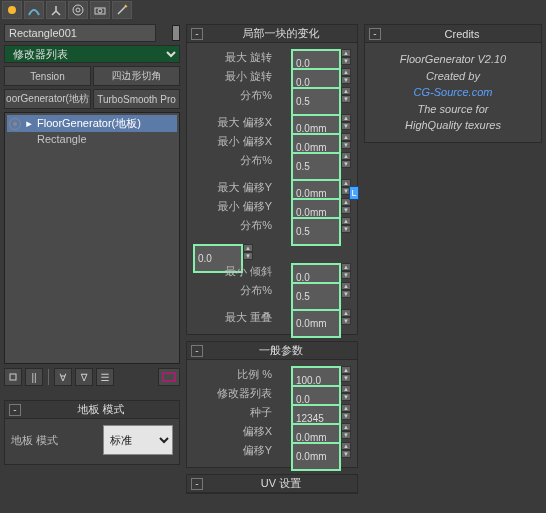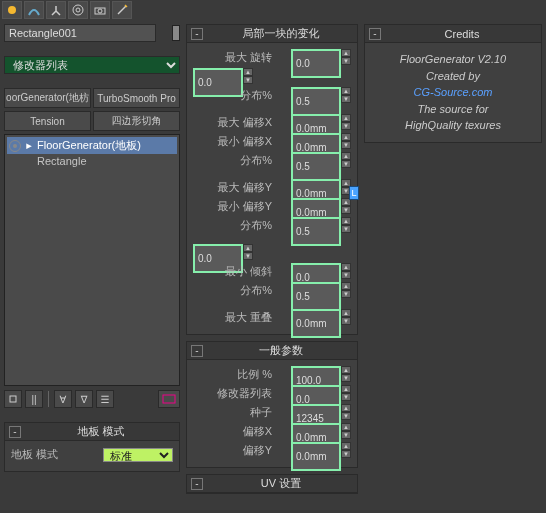"Rectangle001" .field-row { margin-bottom: 14px -> 3px }
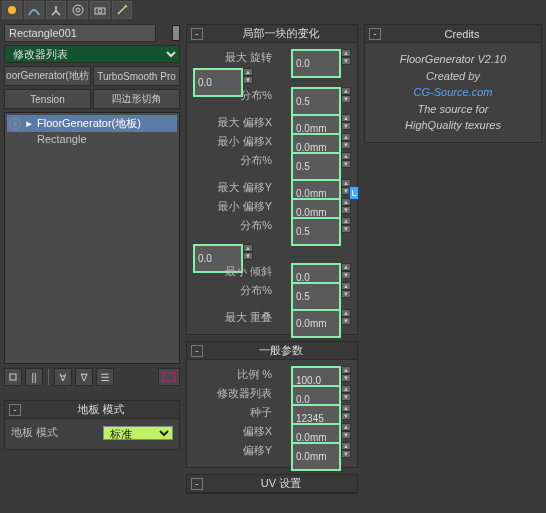"最小 旋转" span.param-label { html: none -> <span>最小 旋转</span> }
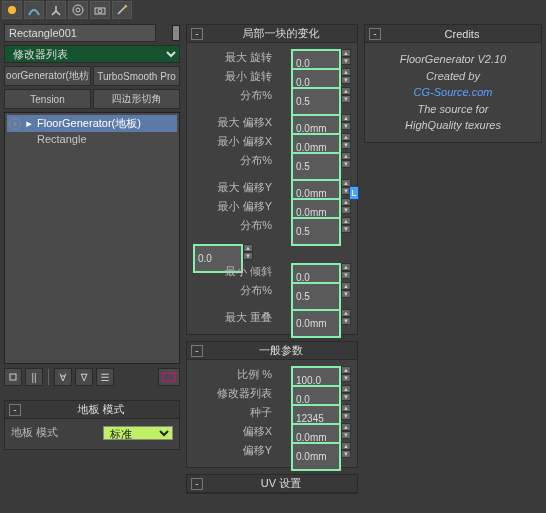"oorGenerator(地枋" div.tab-row { order: before "Tension" -> after "Tension" }
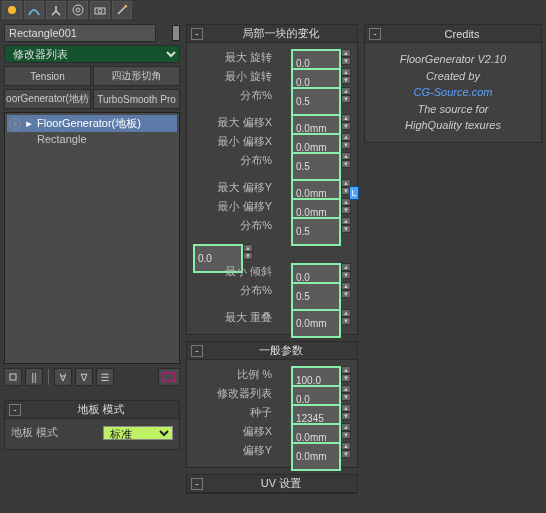"标准" .select { background: #bef264 -> #e5e5e5; height: 14px -> 30px }
